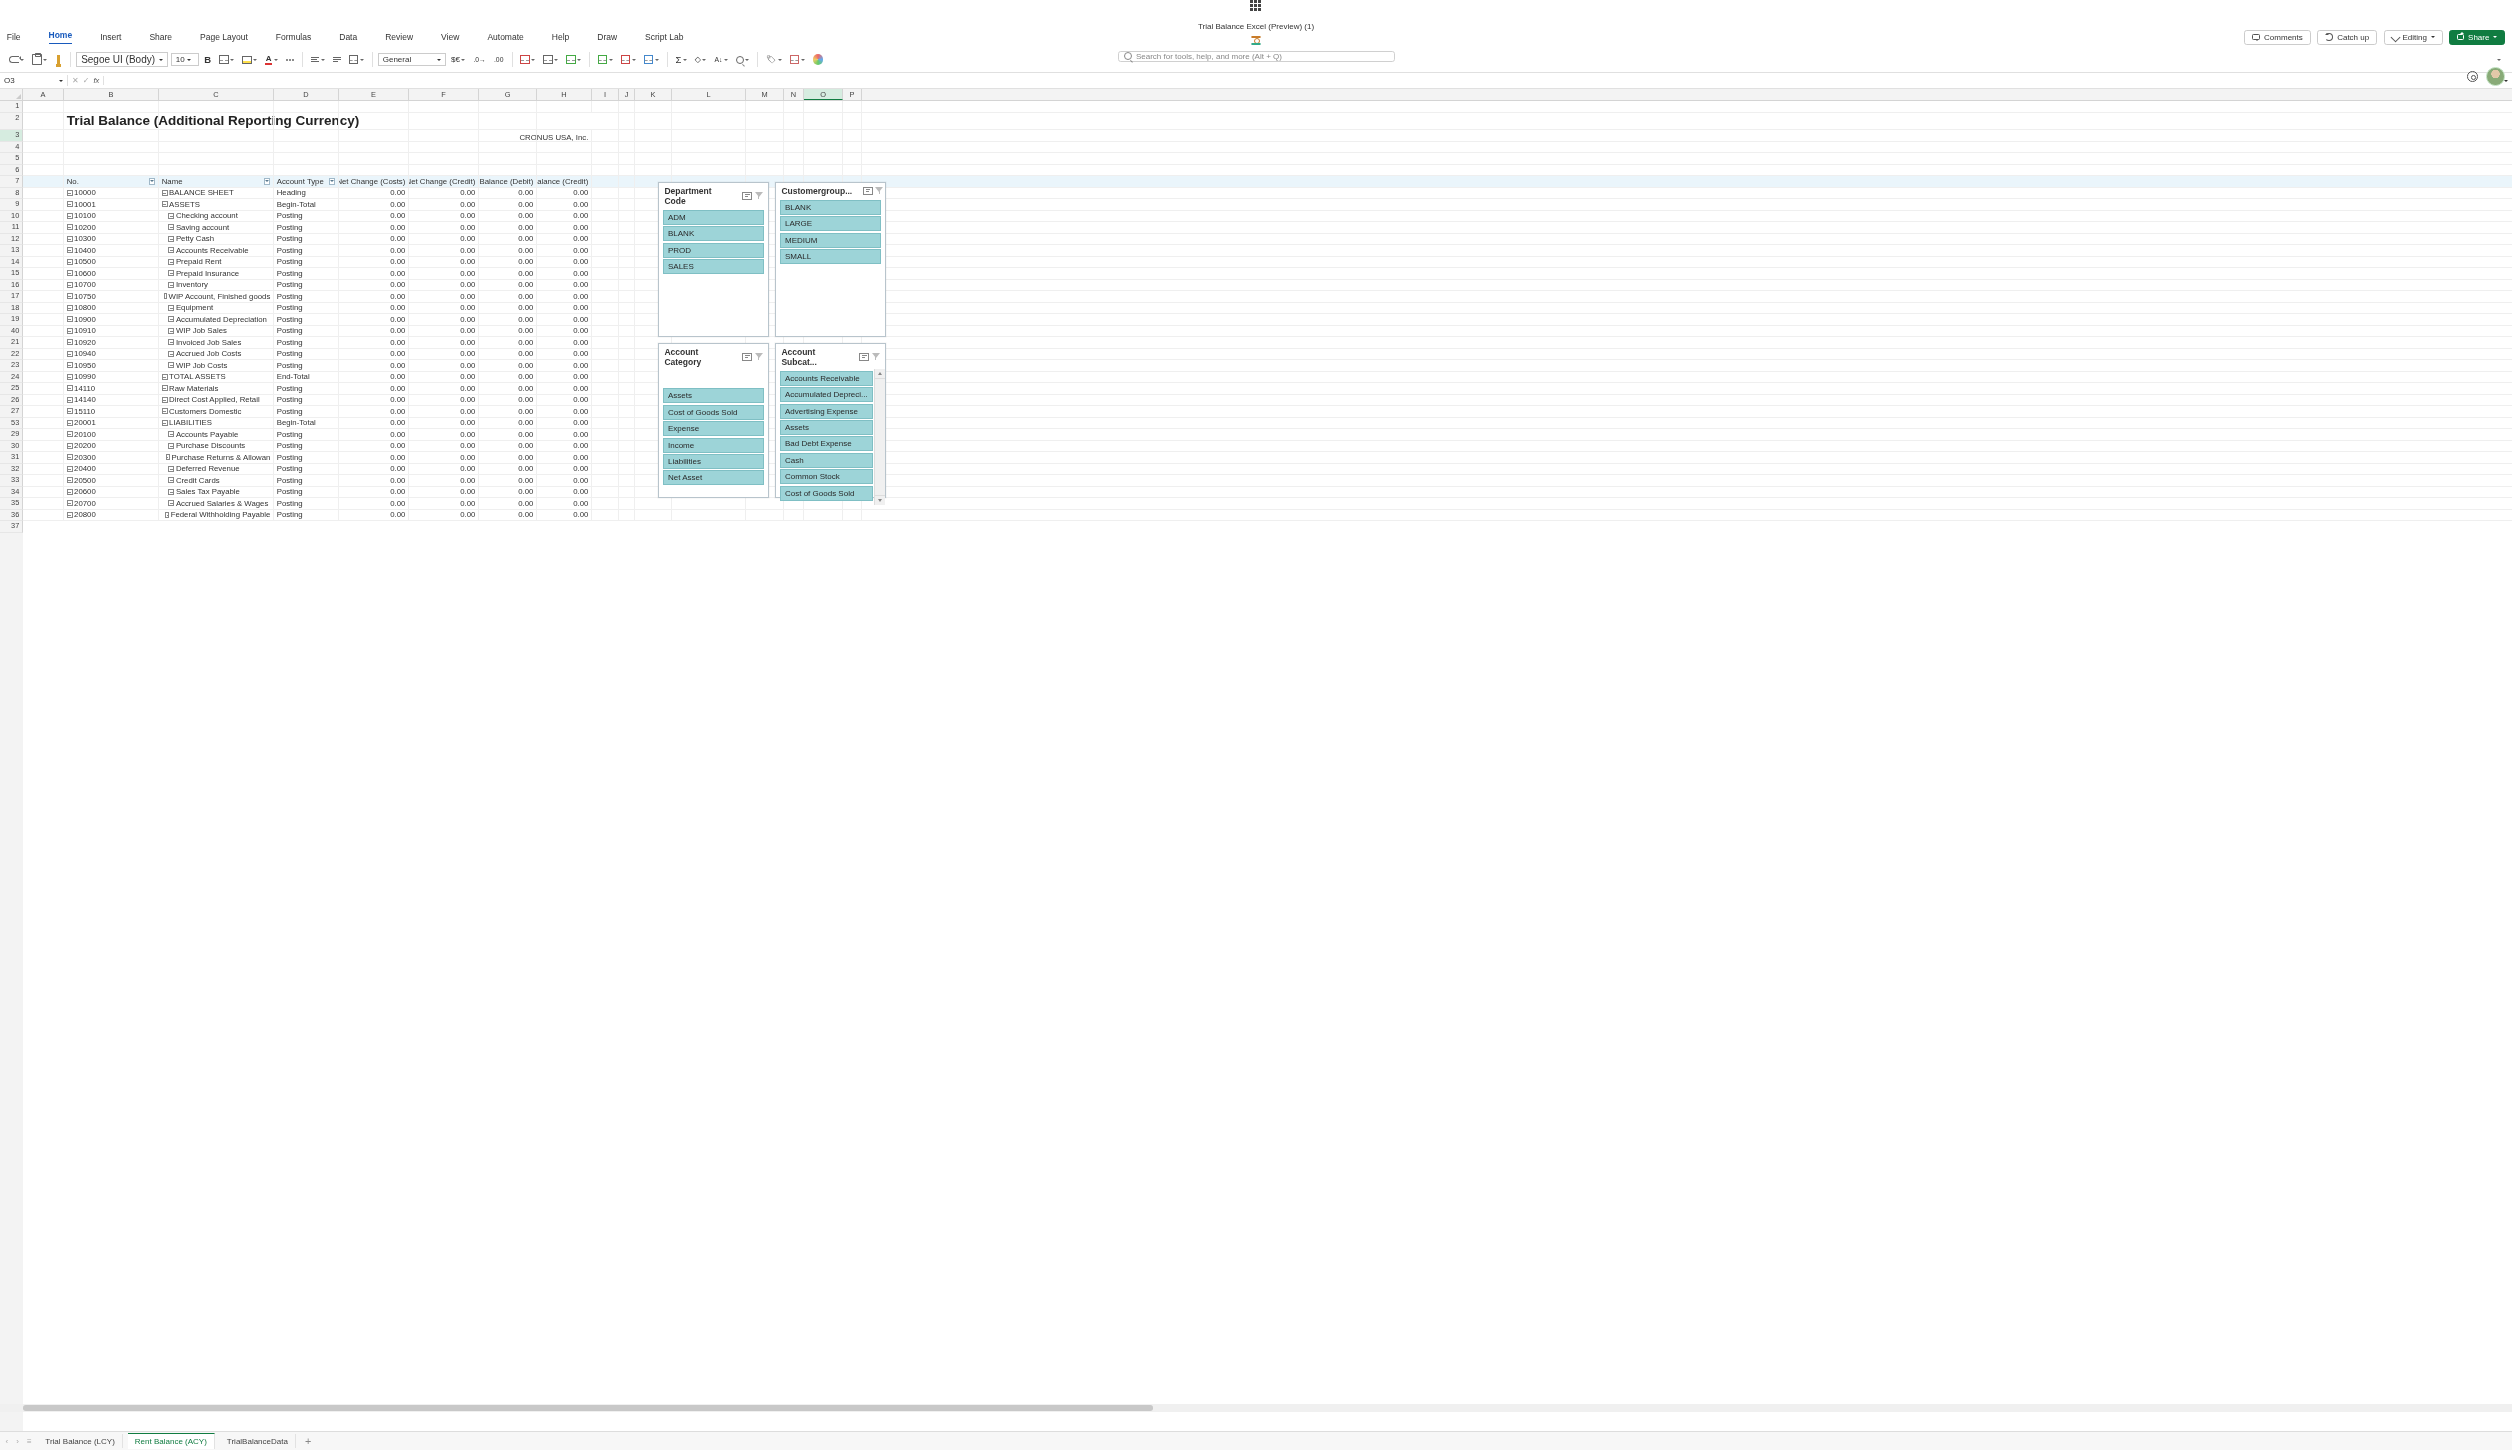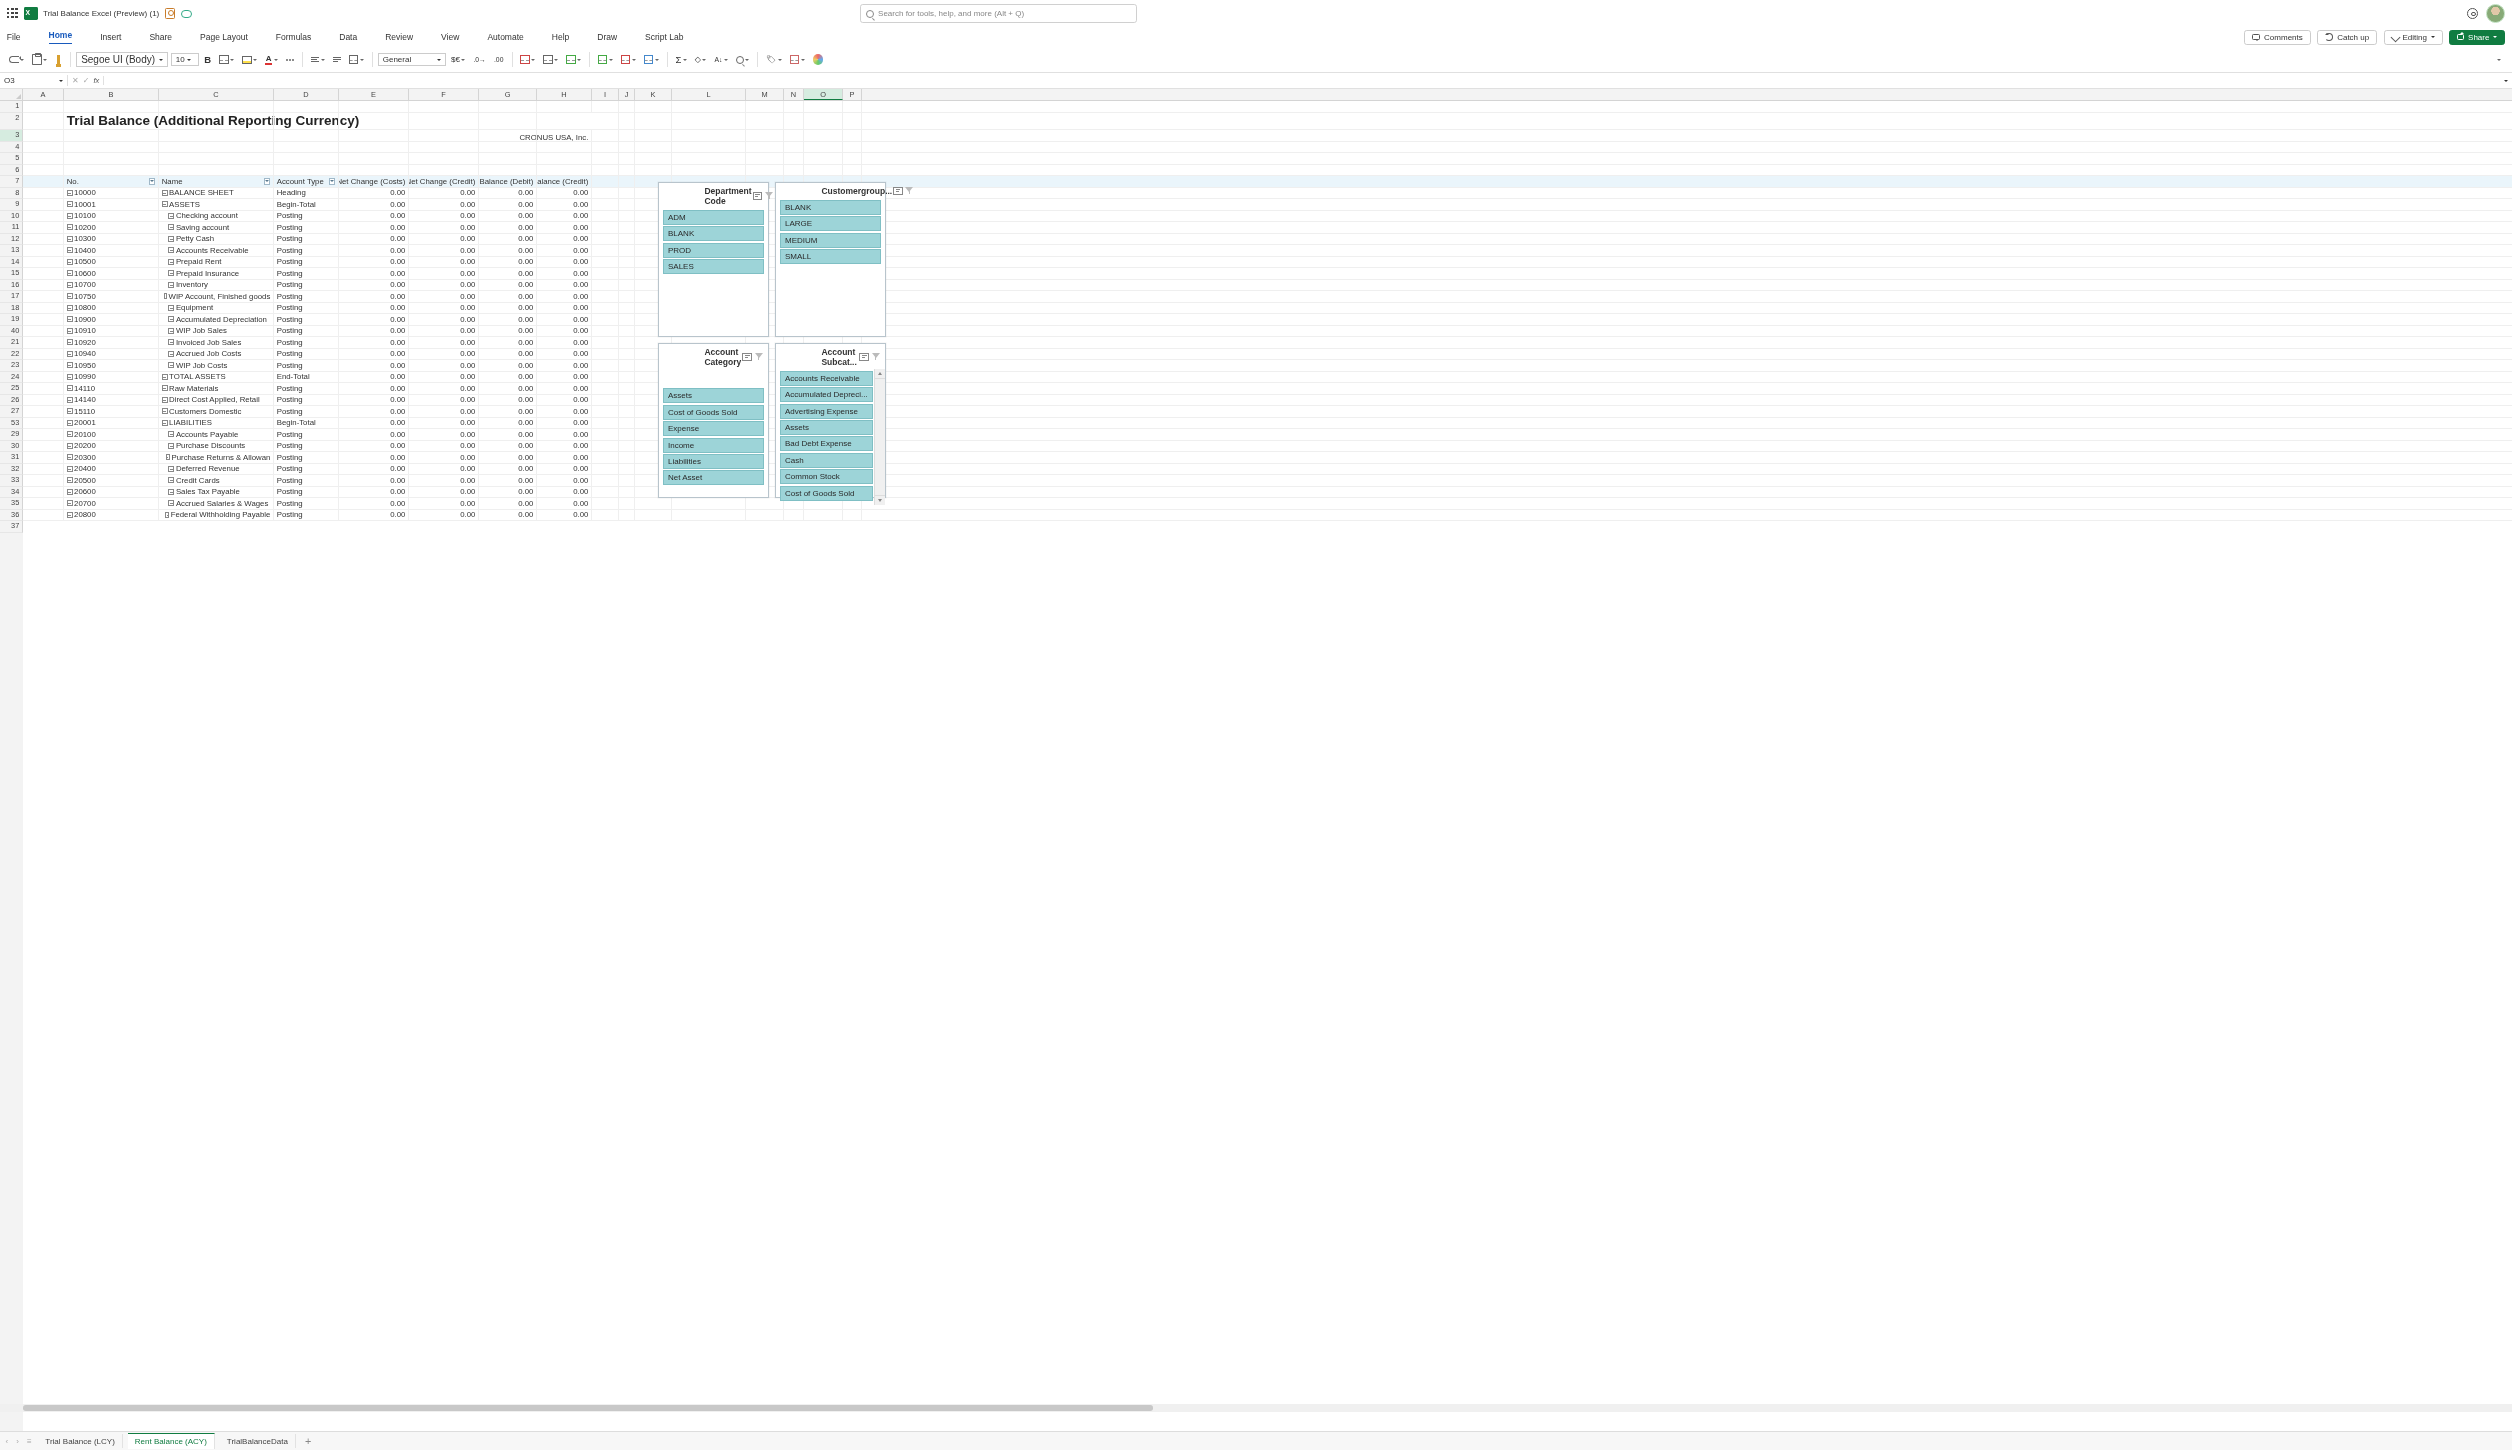"Trial Balance Excel (Preview) (1)" .topbar { flex-direction: none -> column }
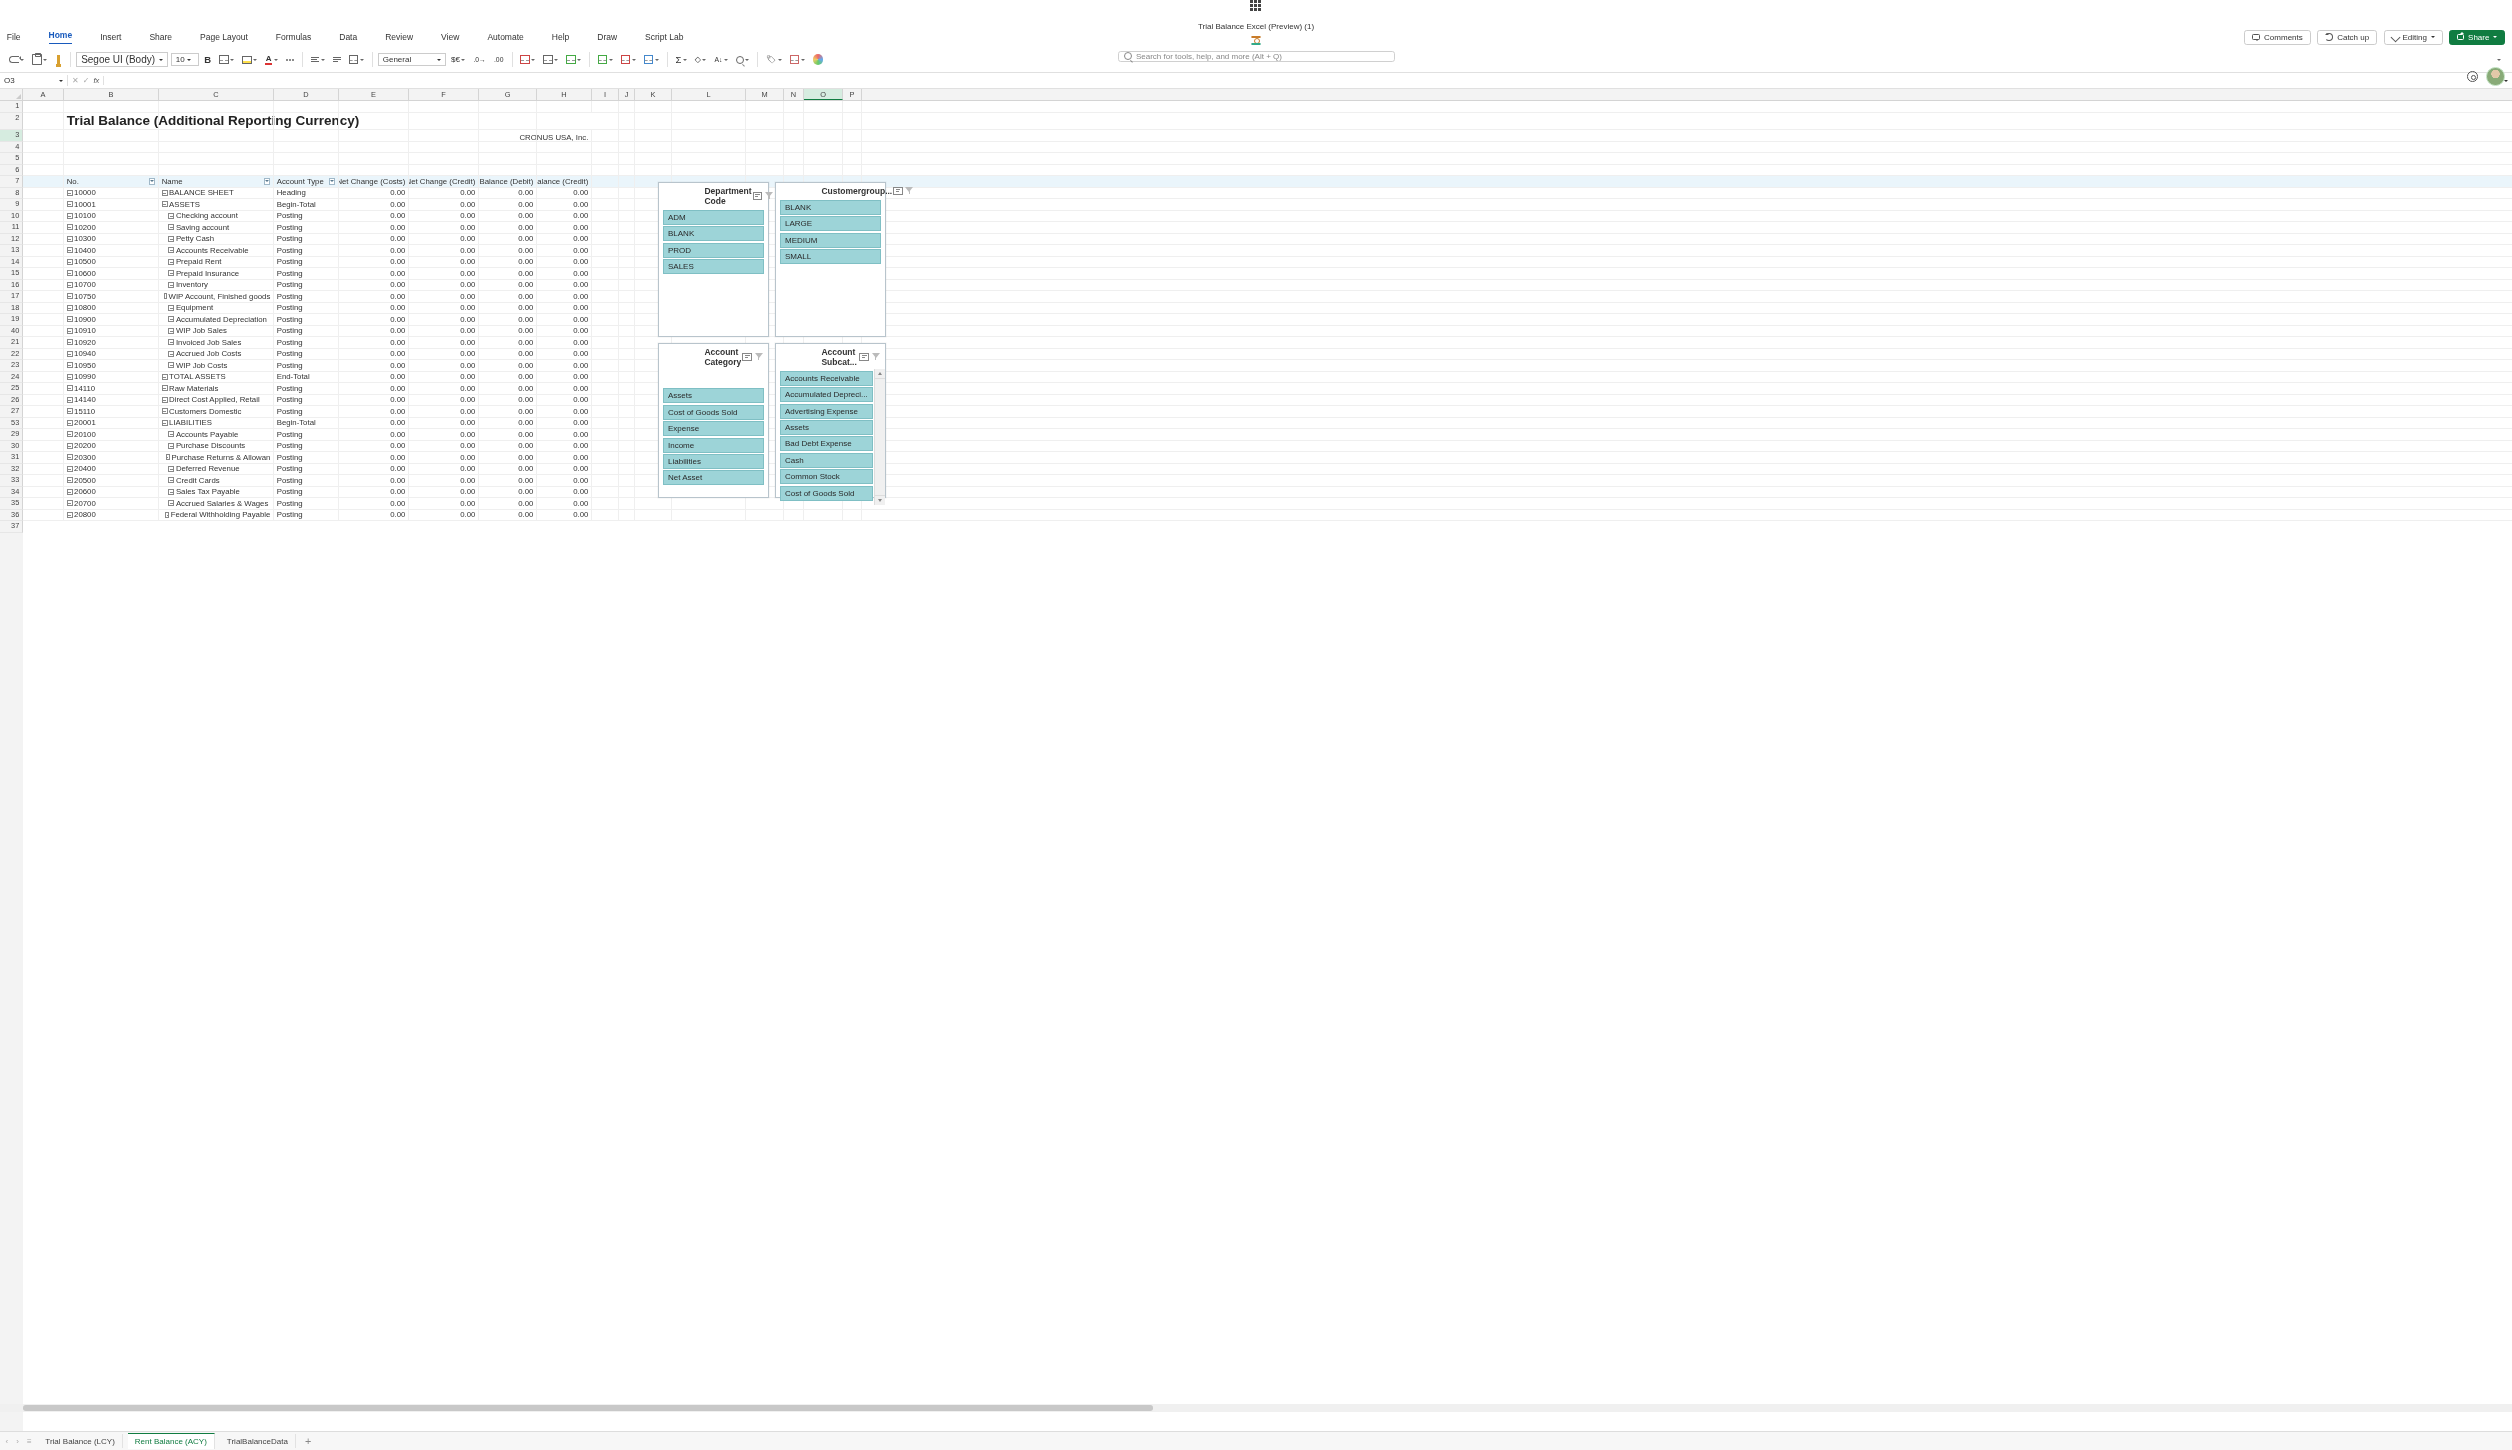"Department Code" .slicer-hdr { gap: 1px -> 11px; margin-left: 40px -> none }
